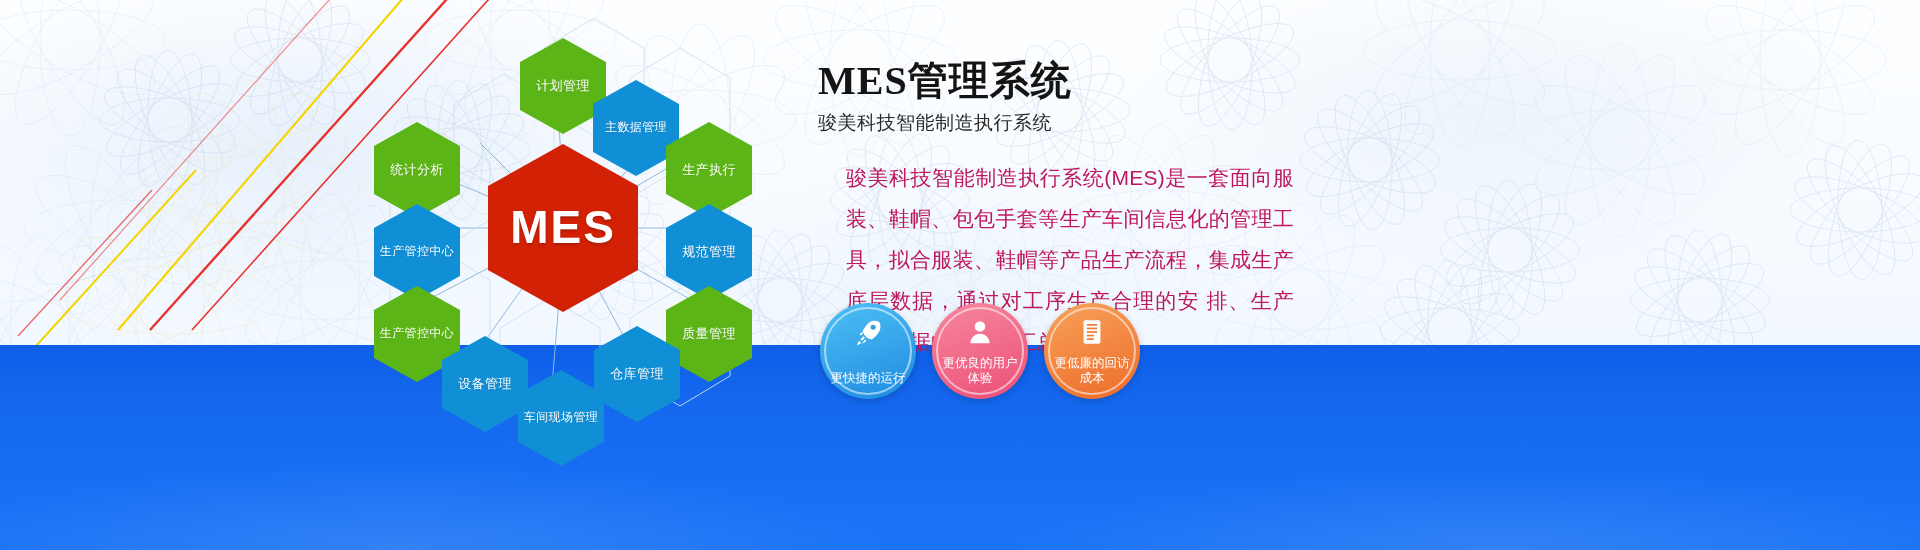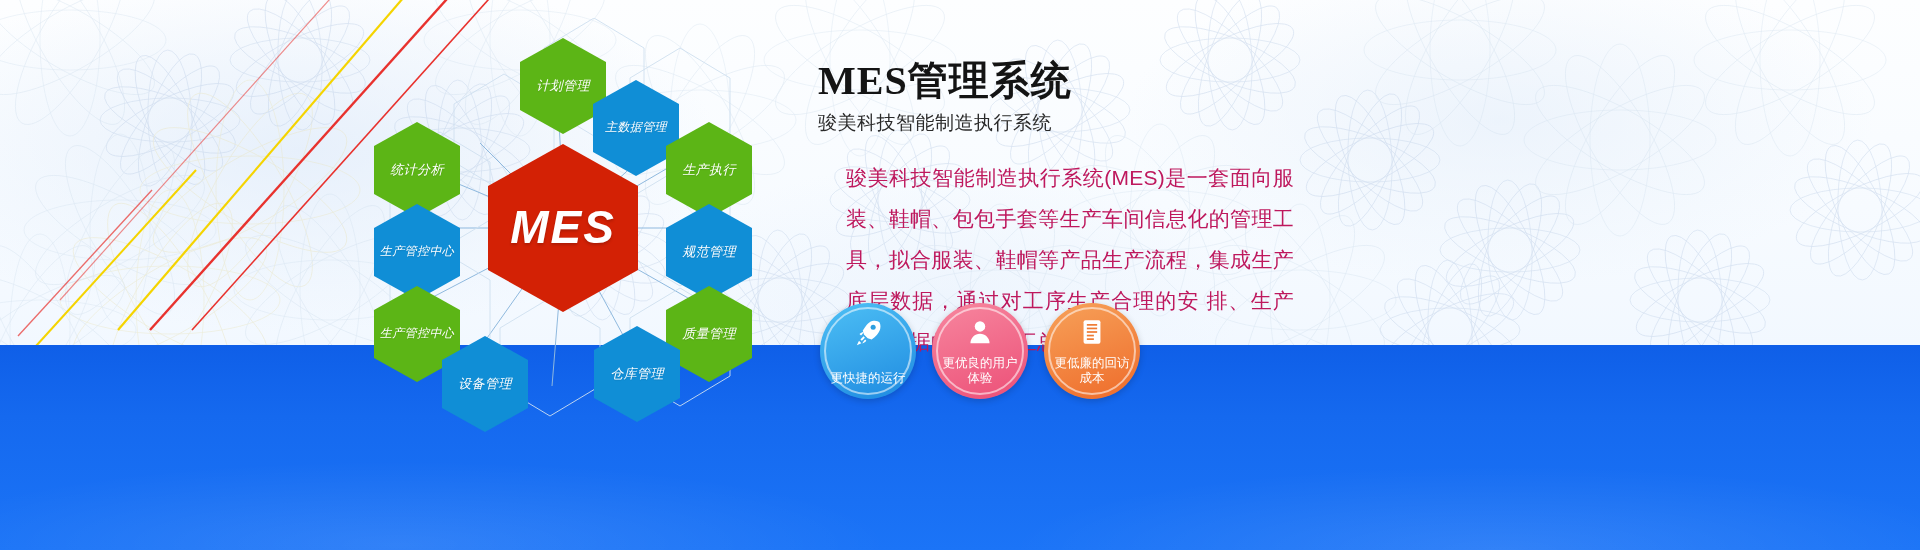"计划管理" .hex { font-style: italic -> none }
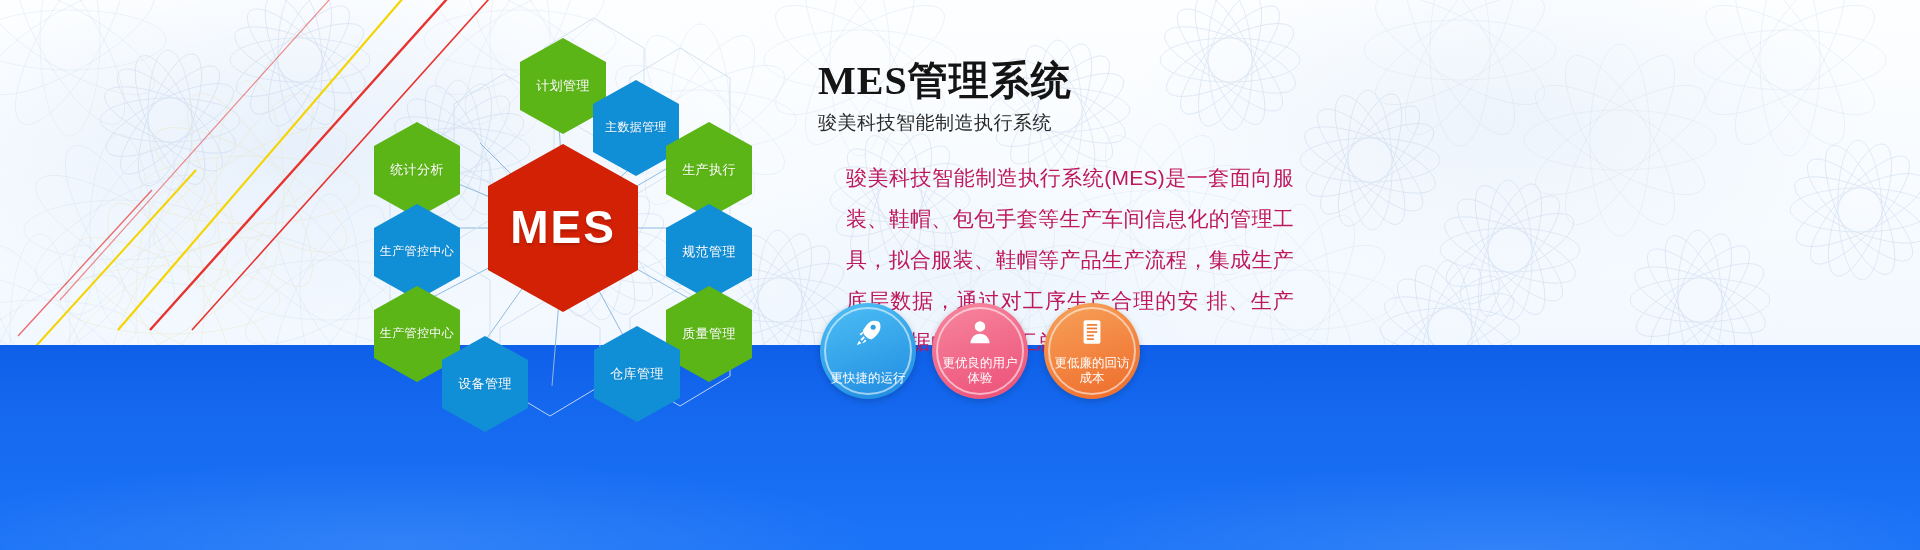"车间现场管理" div.hex { html: none -> <div> <span>车间现场管理</span> </div> }
